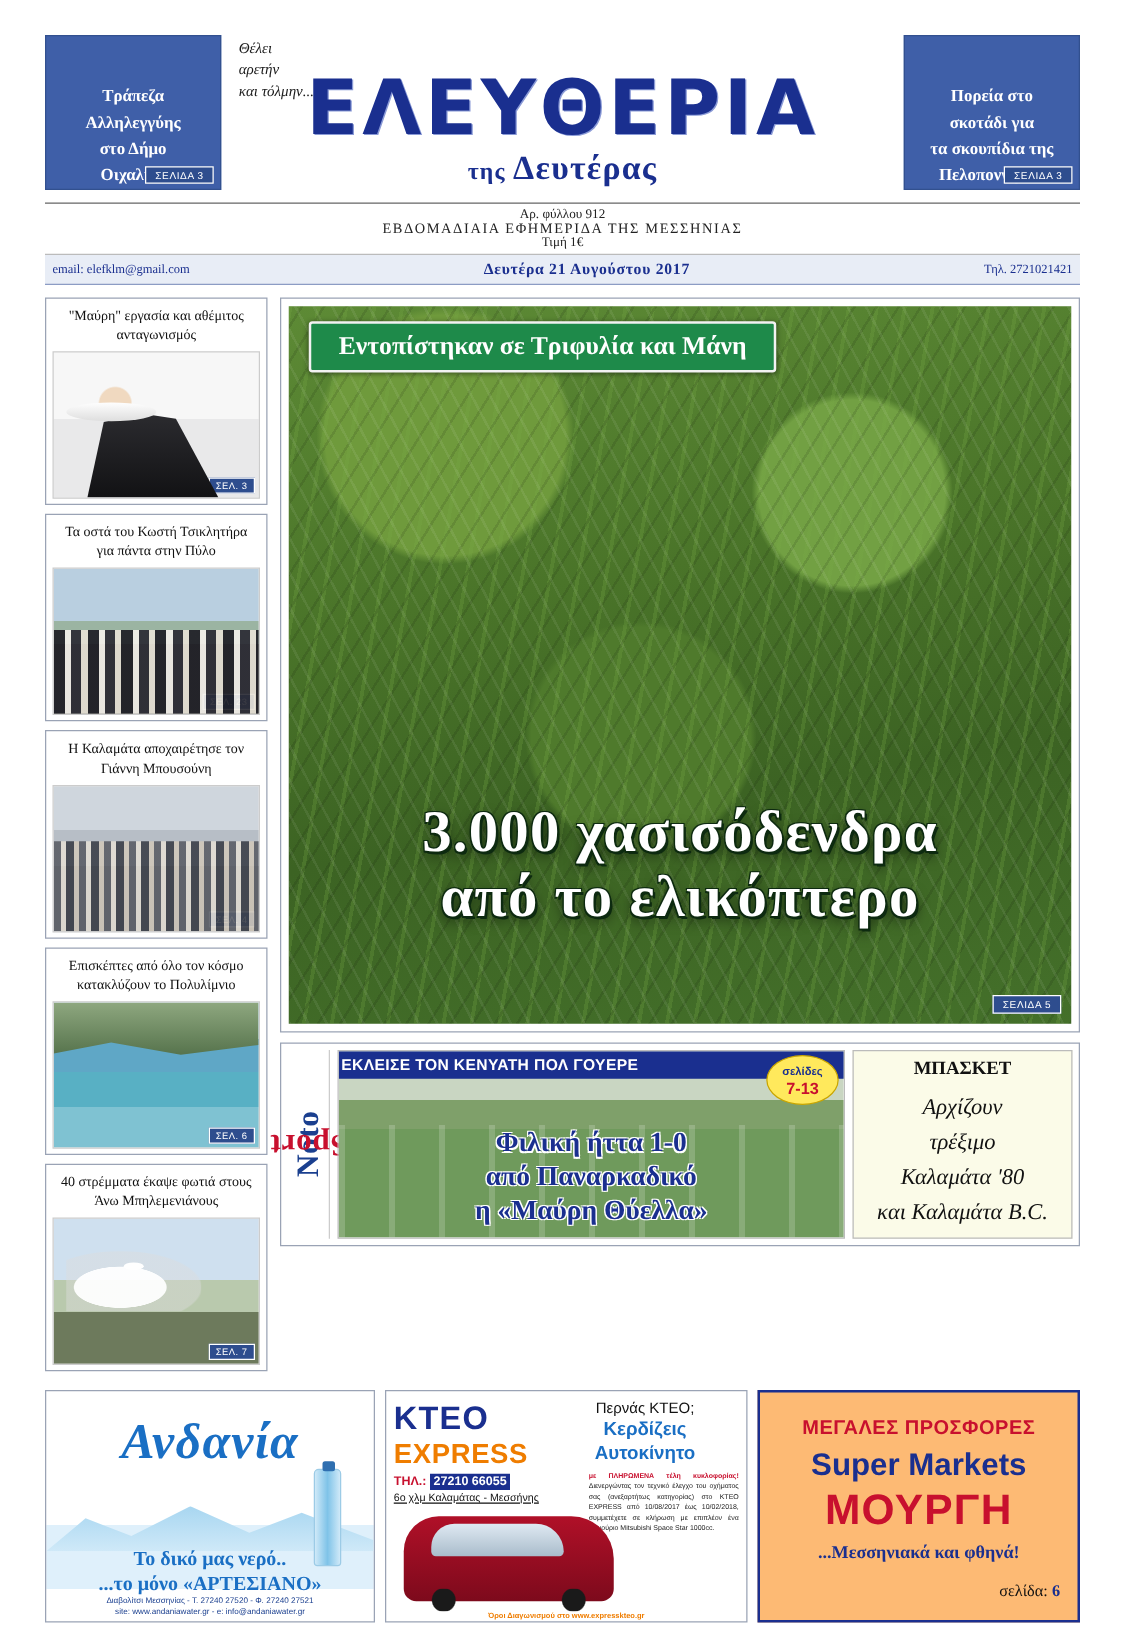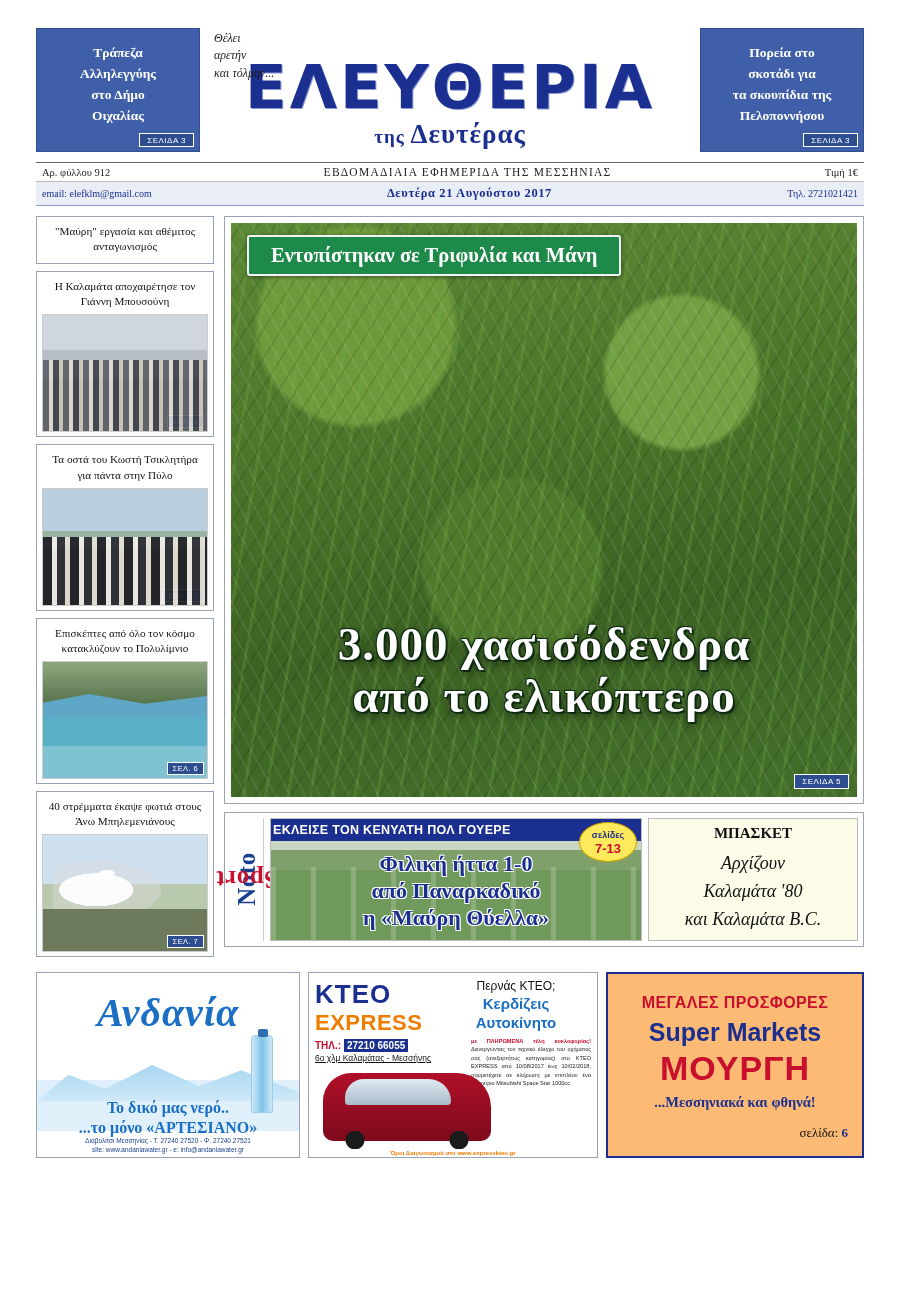"Τράπεζα" .mast-side { justify-content: flex-start -> flex-end; width: 164px -> 141px }
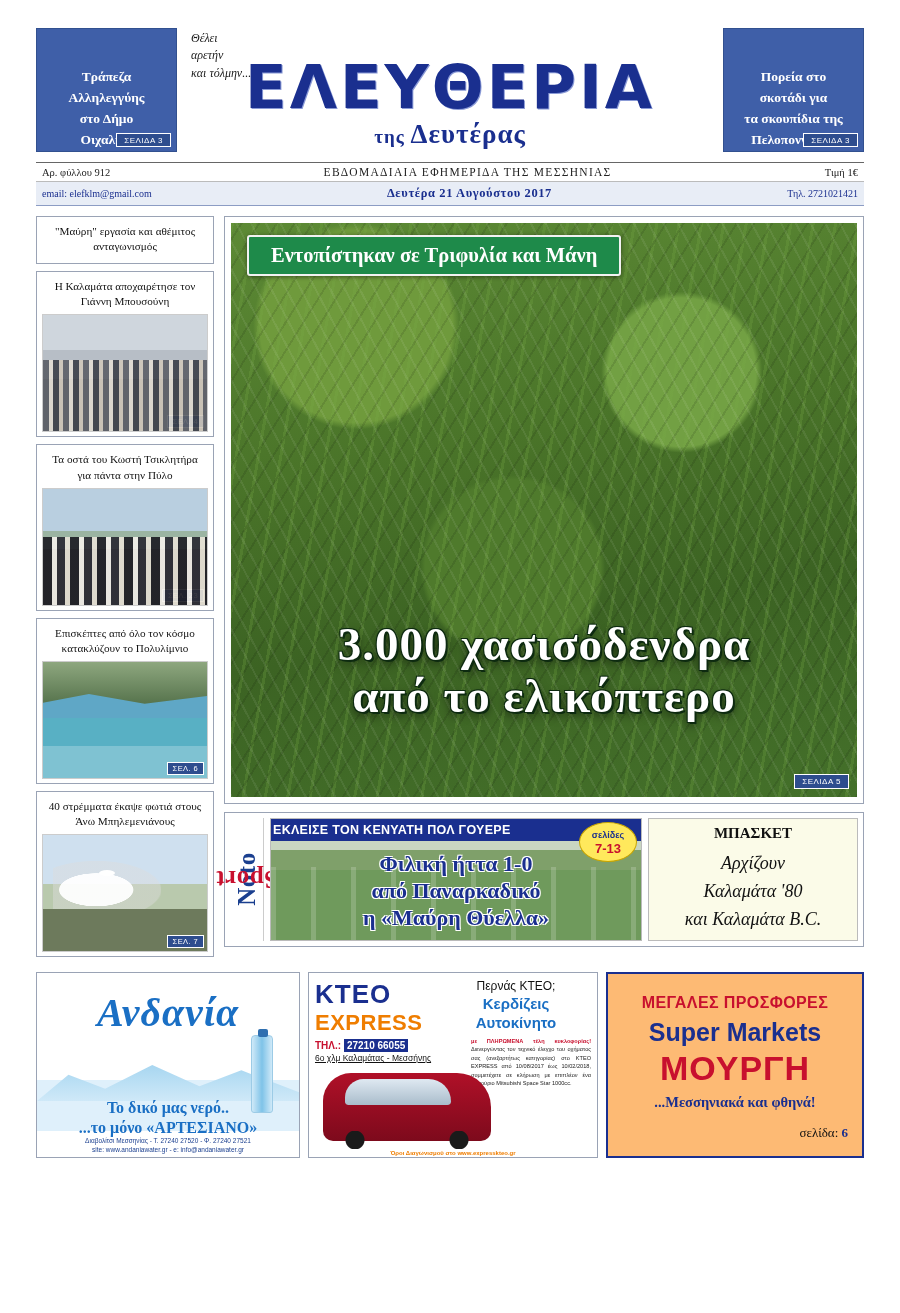"Αρ. φύλλου 912" .infobar1 { flex-direction: none -> column }
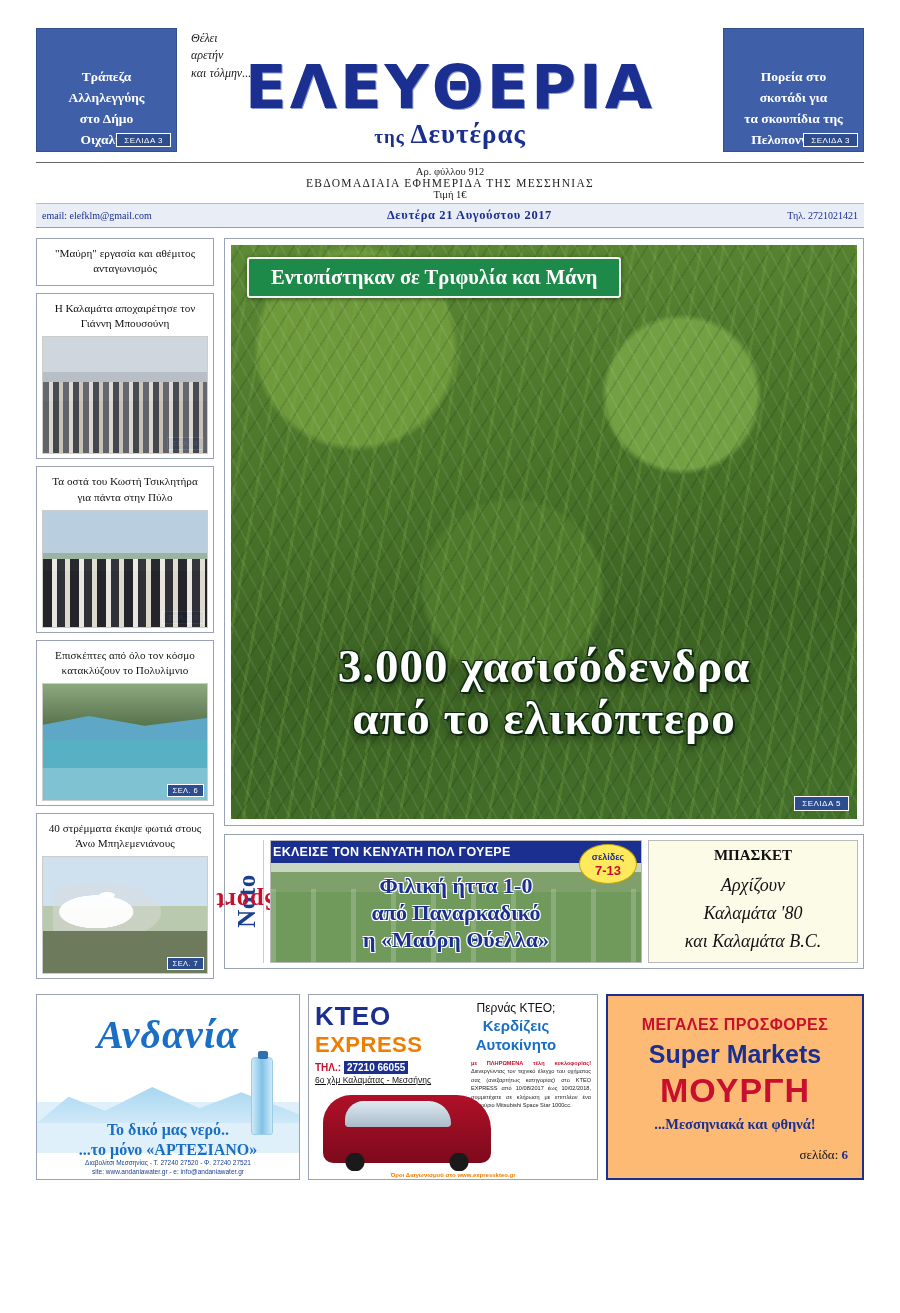"ΣΕΛ. 3" div.ph { html: none -> <div> <div>ΣΕΛ. 3</div> </div> }
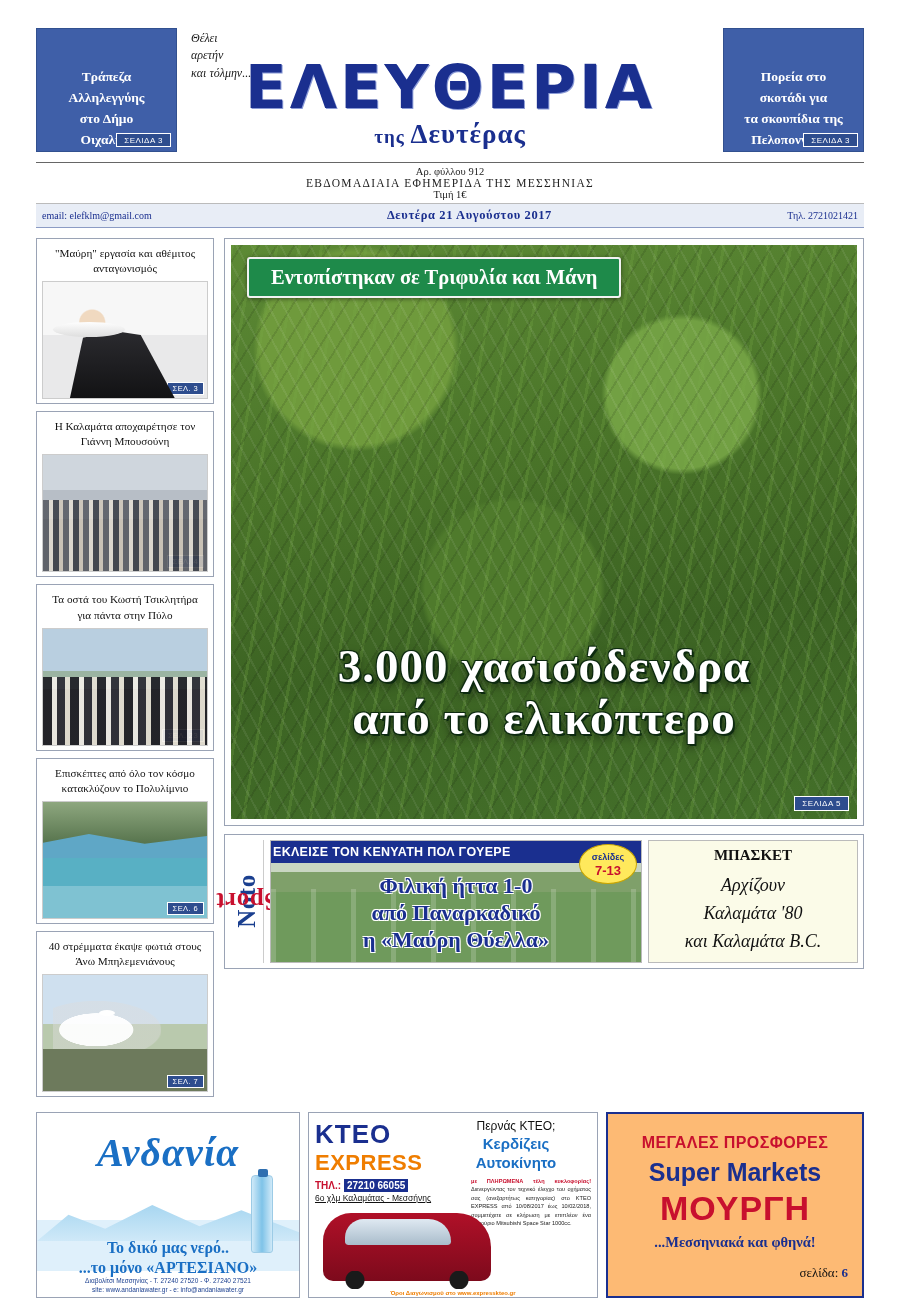"Η Καλαμάτα αποχαιρέτησε τον Γιάννη" div.brief { order: before "Τα οστά του Κωστή Τσικλητήρα" -> after "Τα οστά του Κωστή Τσικλητήρα" }
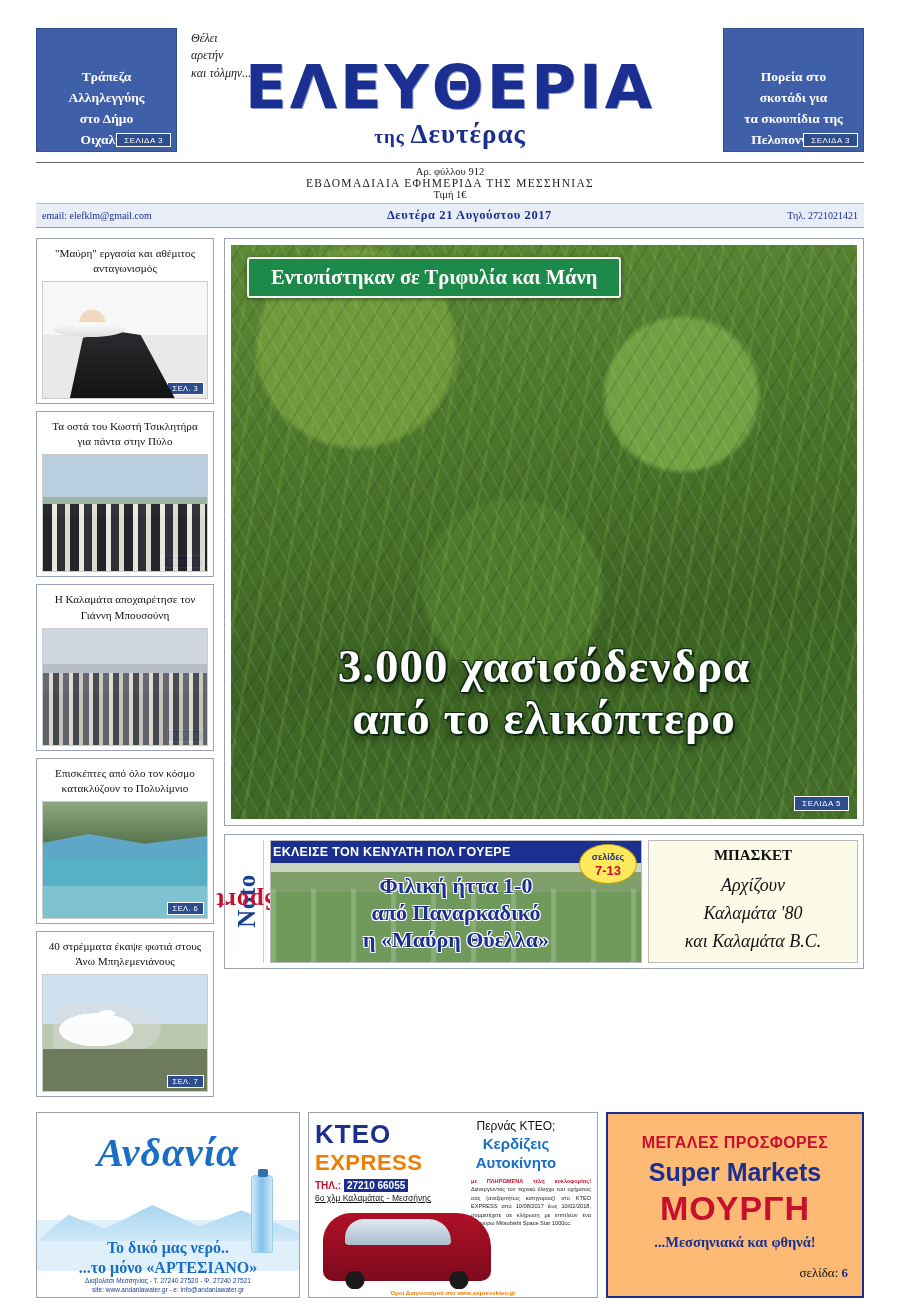"ΜΠΑΣΚΕΤ" .sport-side { width: 210px -> 176px }
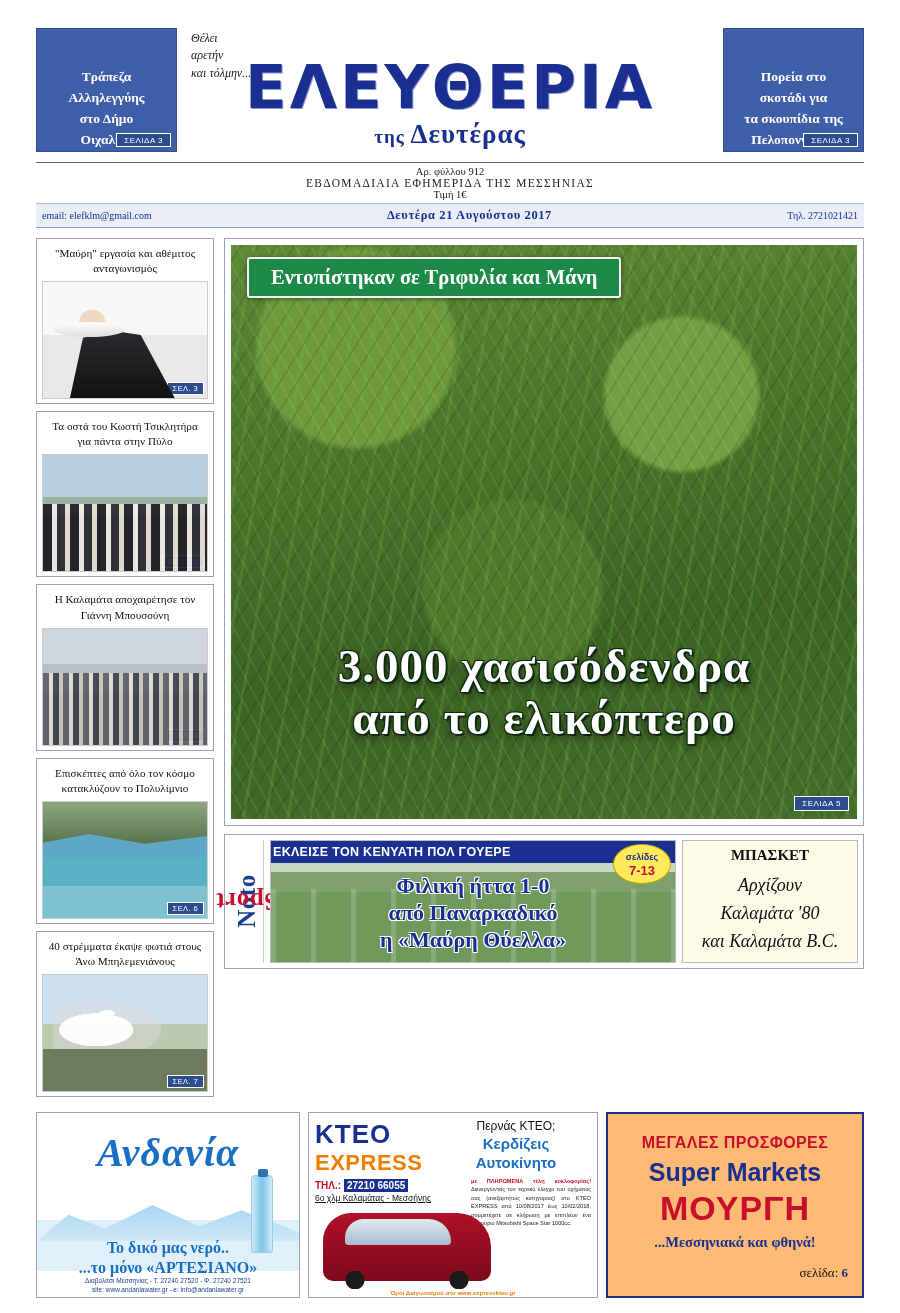"τρέξιμο" div { html: none -> <div>τρέξιμο</div> }
